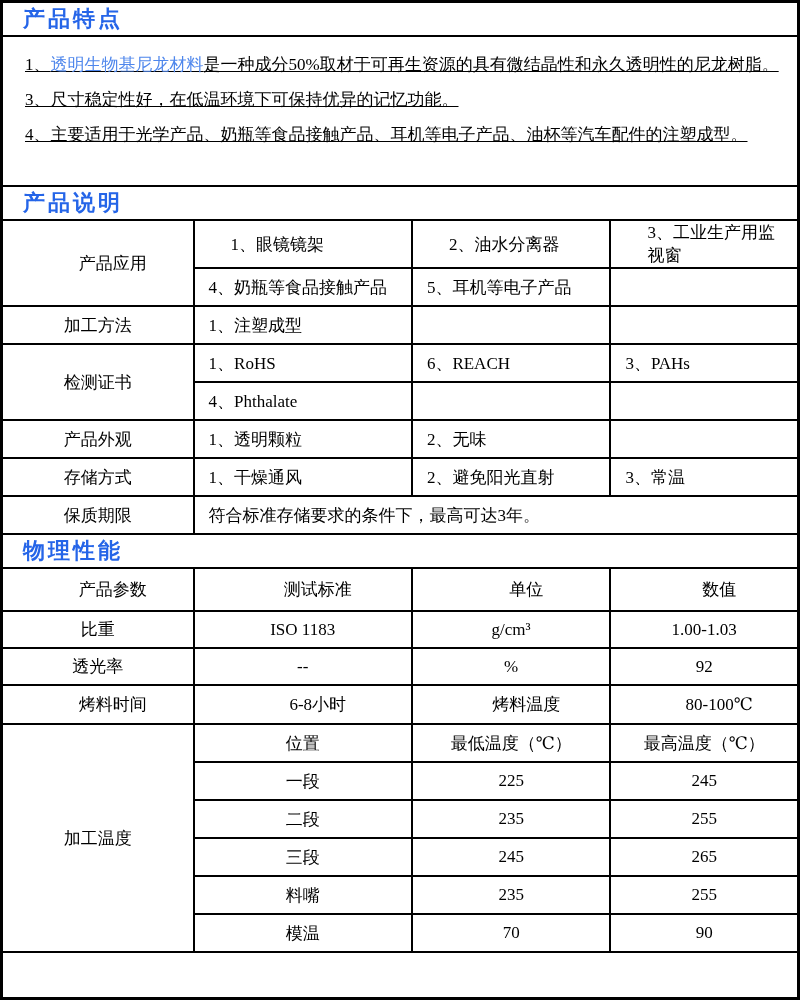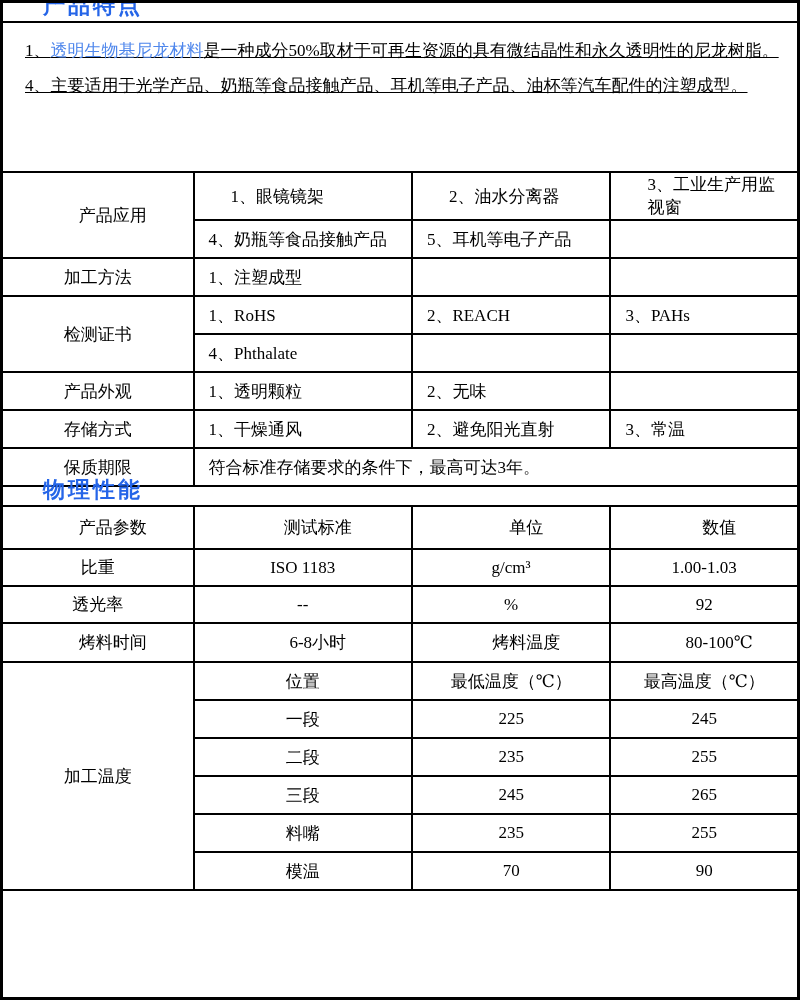"产品特点" .section-bar { align-items: flex-end -> center; height: 20px -> 34px; padding-left: 40px -> 20px }
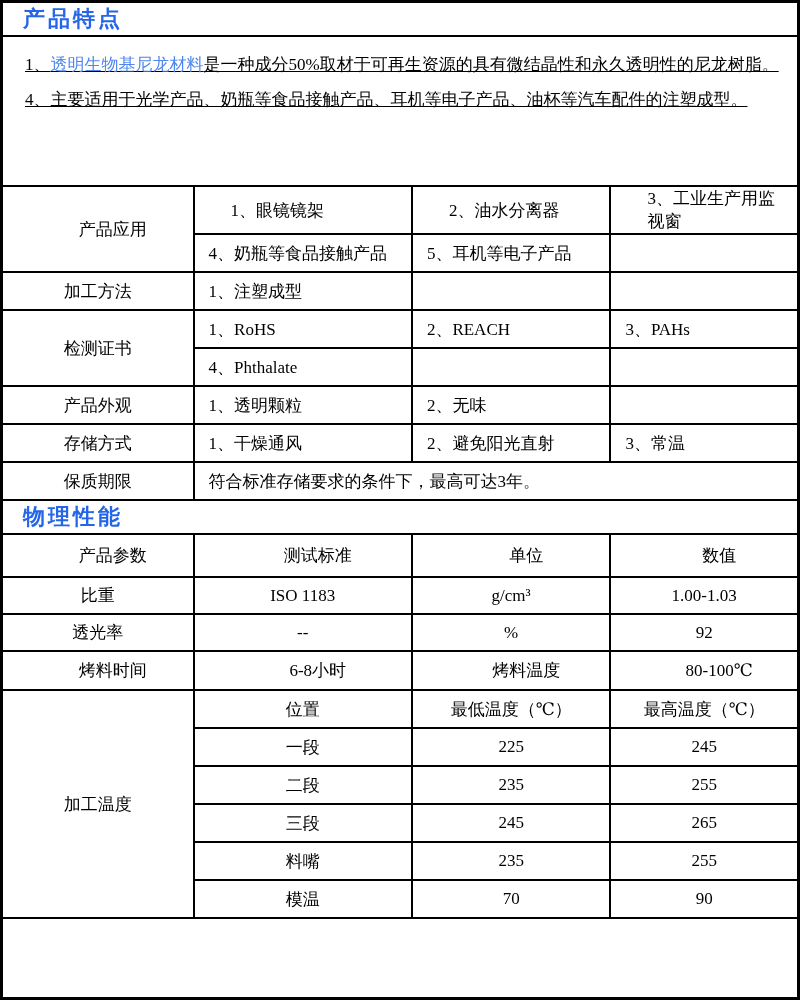"3、尺寸稳定性好，在低温环境下可保持优异的记忆功能。" div.feature-line { html: none -> <div>3、尺寸稳定性好，在低温环境下可保持优异的记忆功能。</div> }
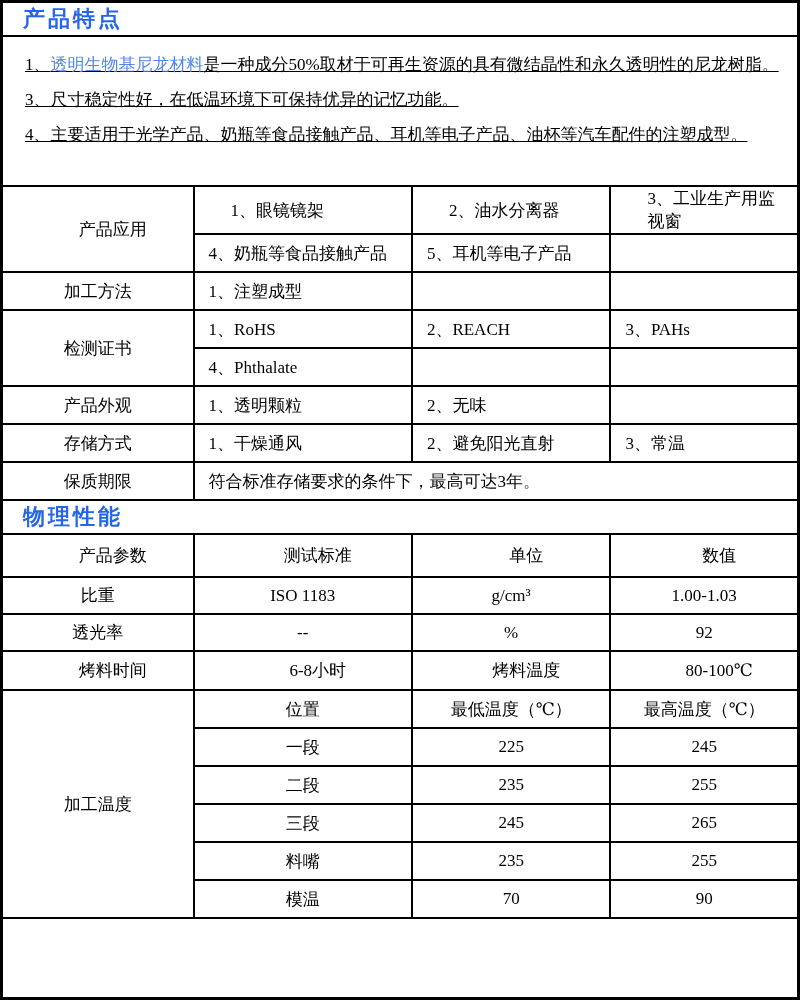"产品说明" div.section-bar { html: none -> <div> <span>产品说明</span> </div> }
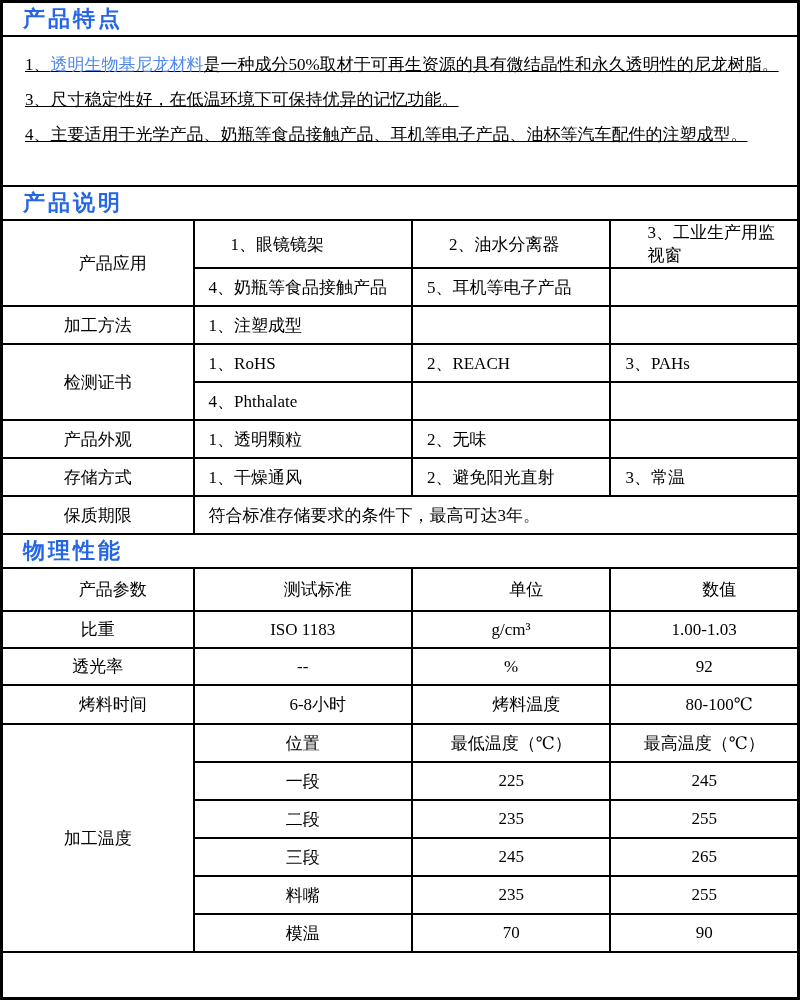"2、REACH" td.cell-left { text: 2 -> 6 }
